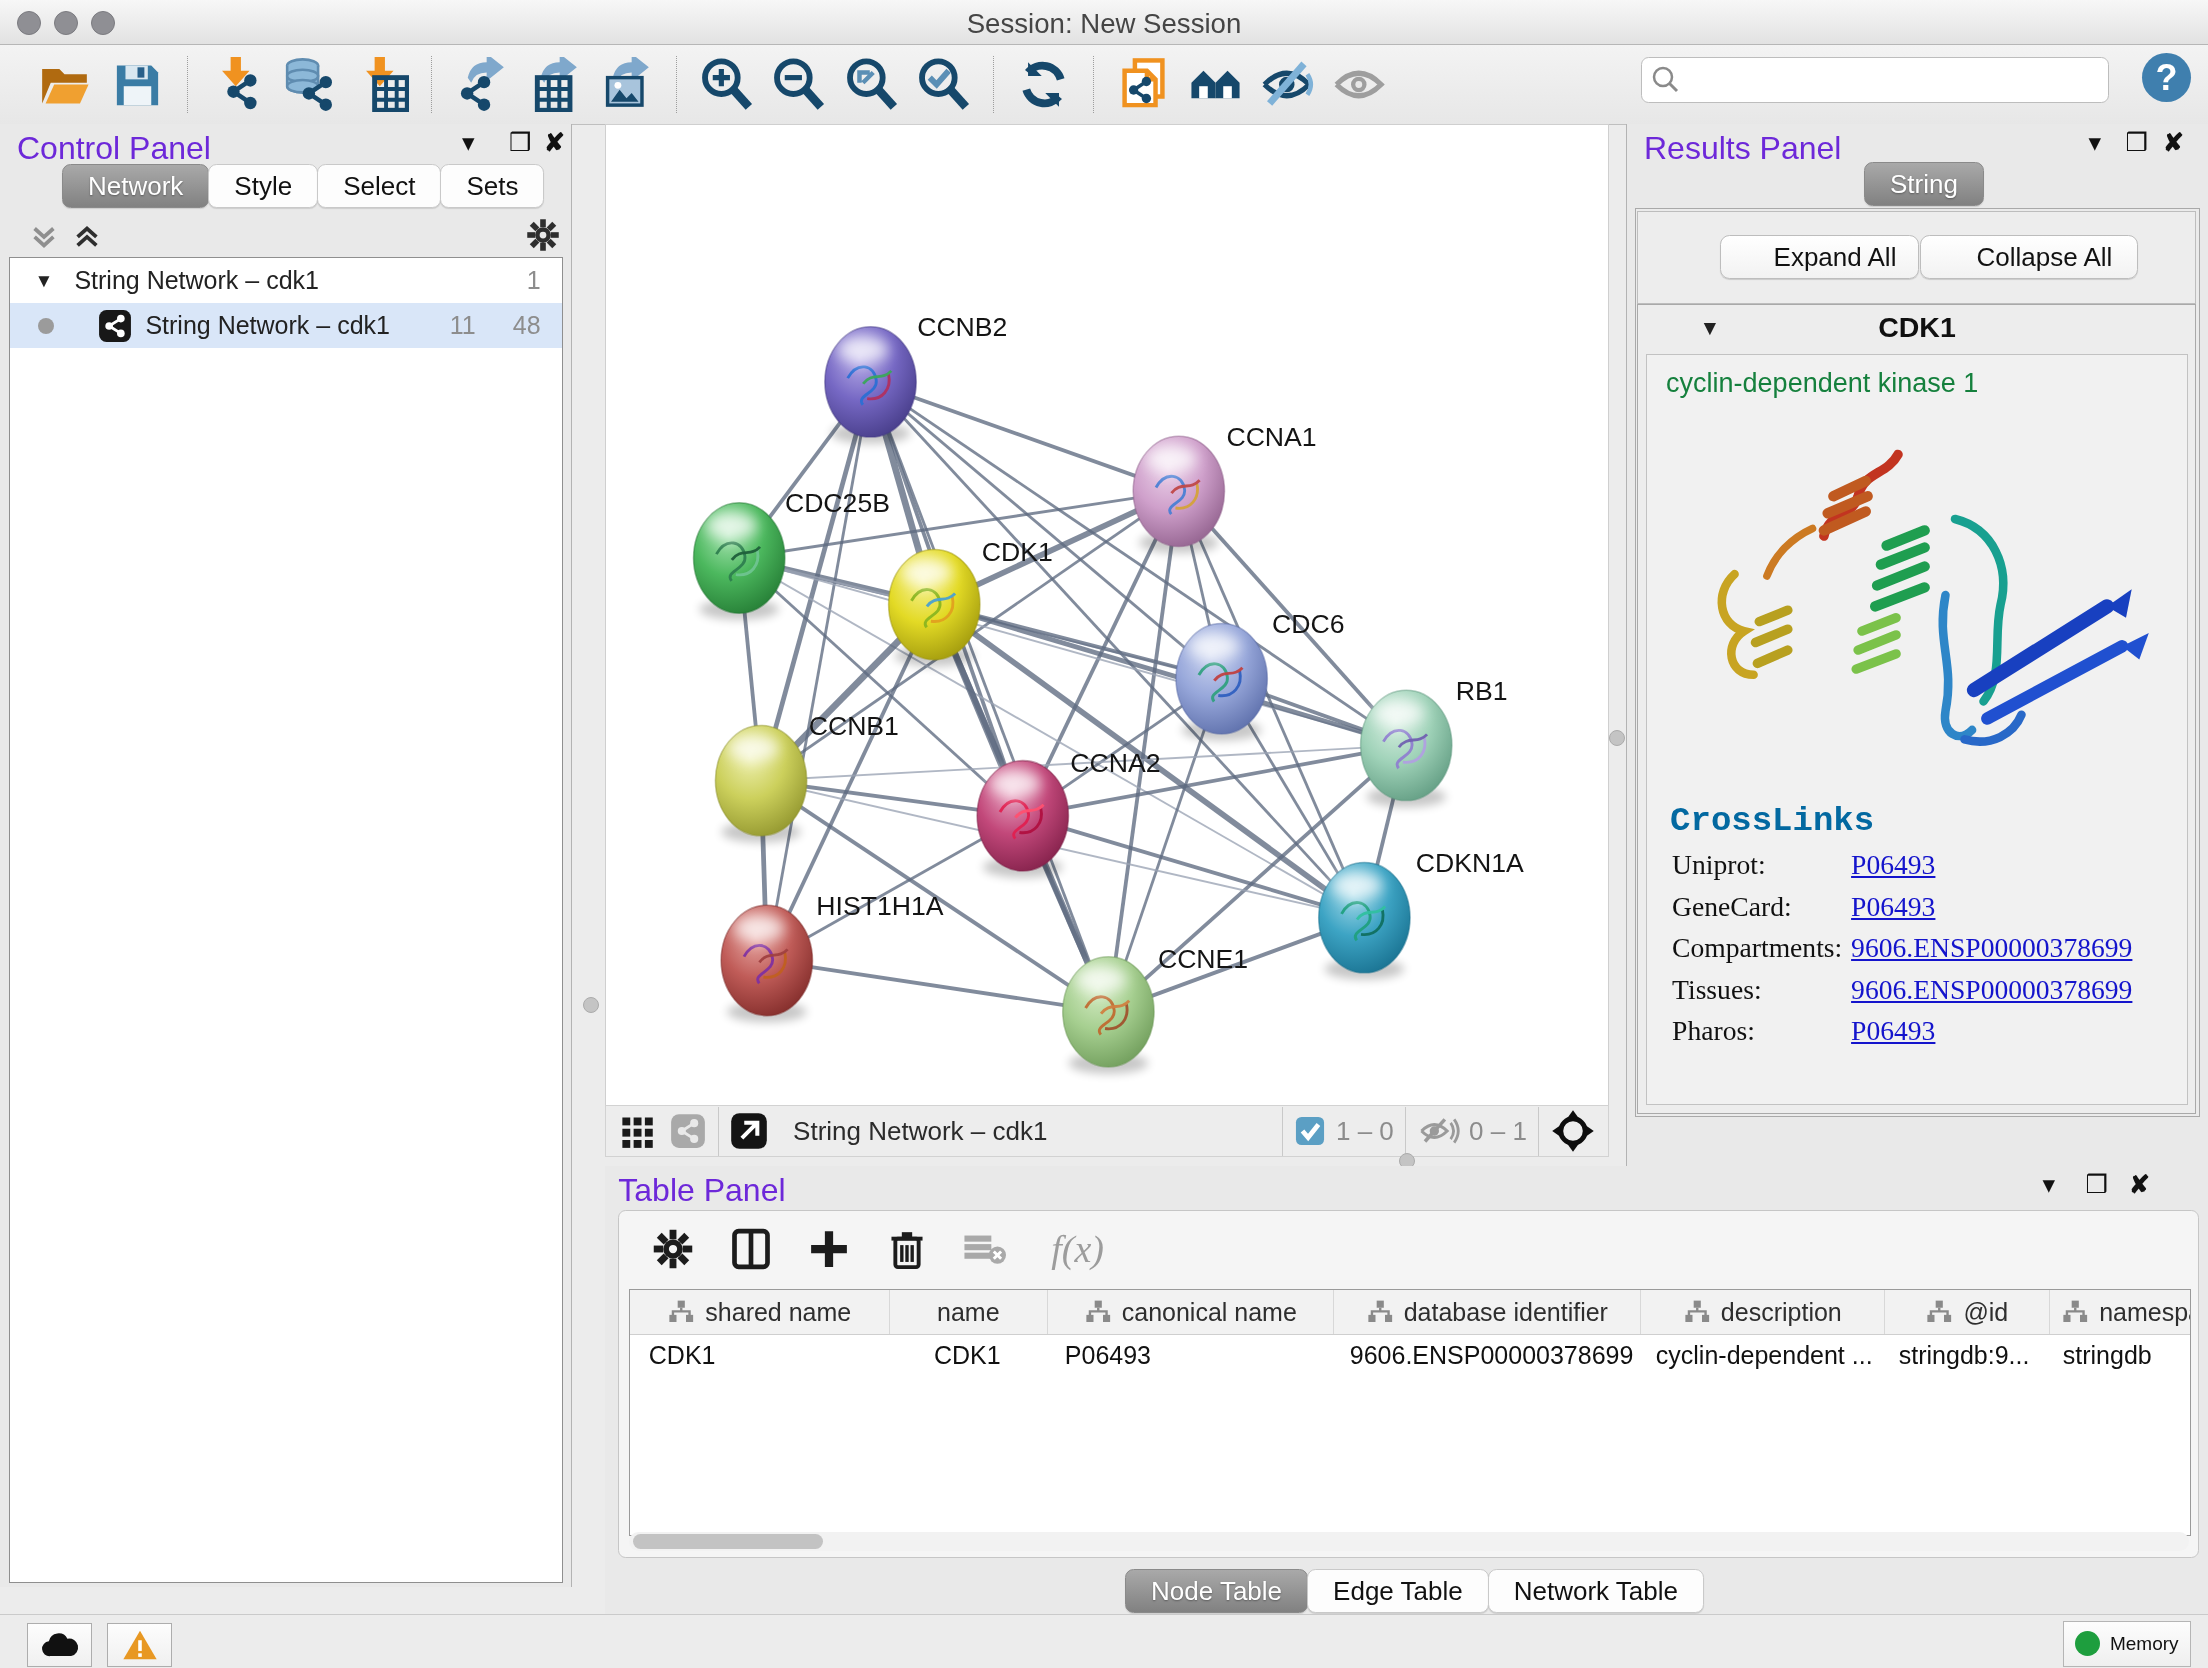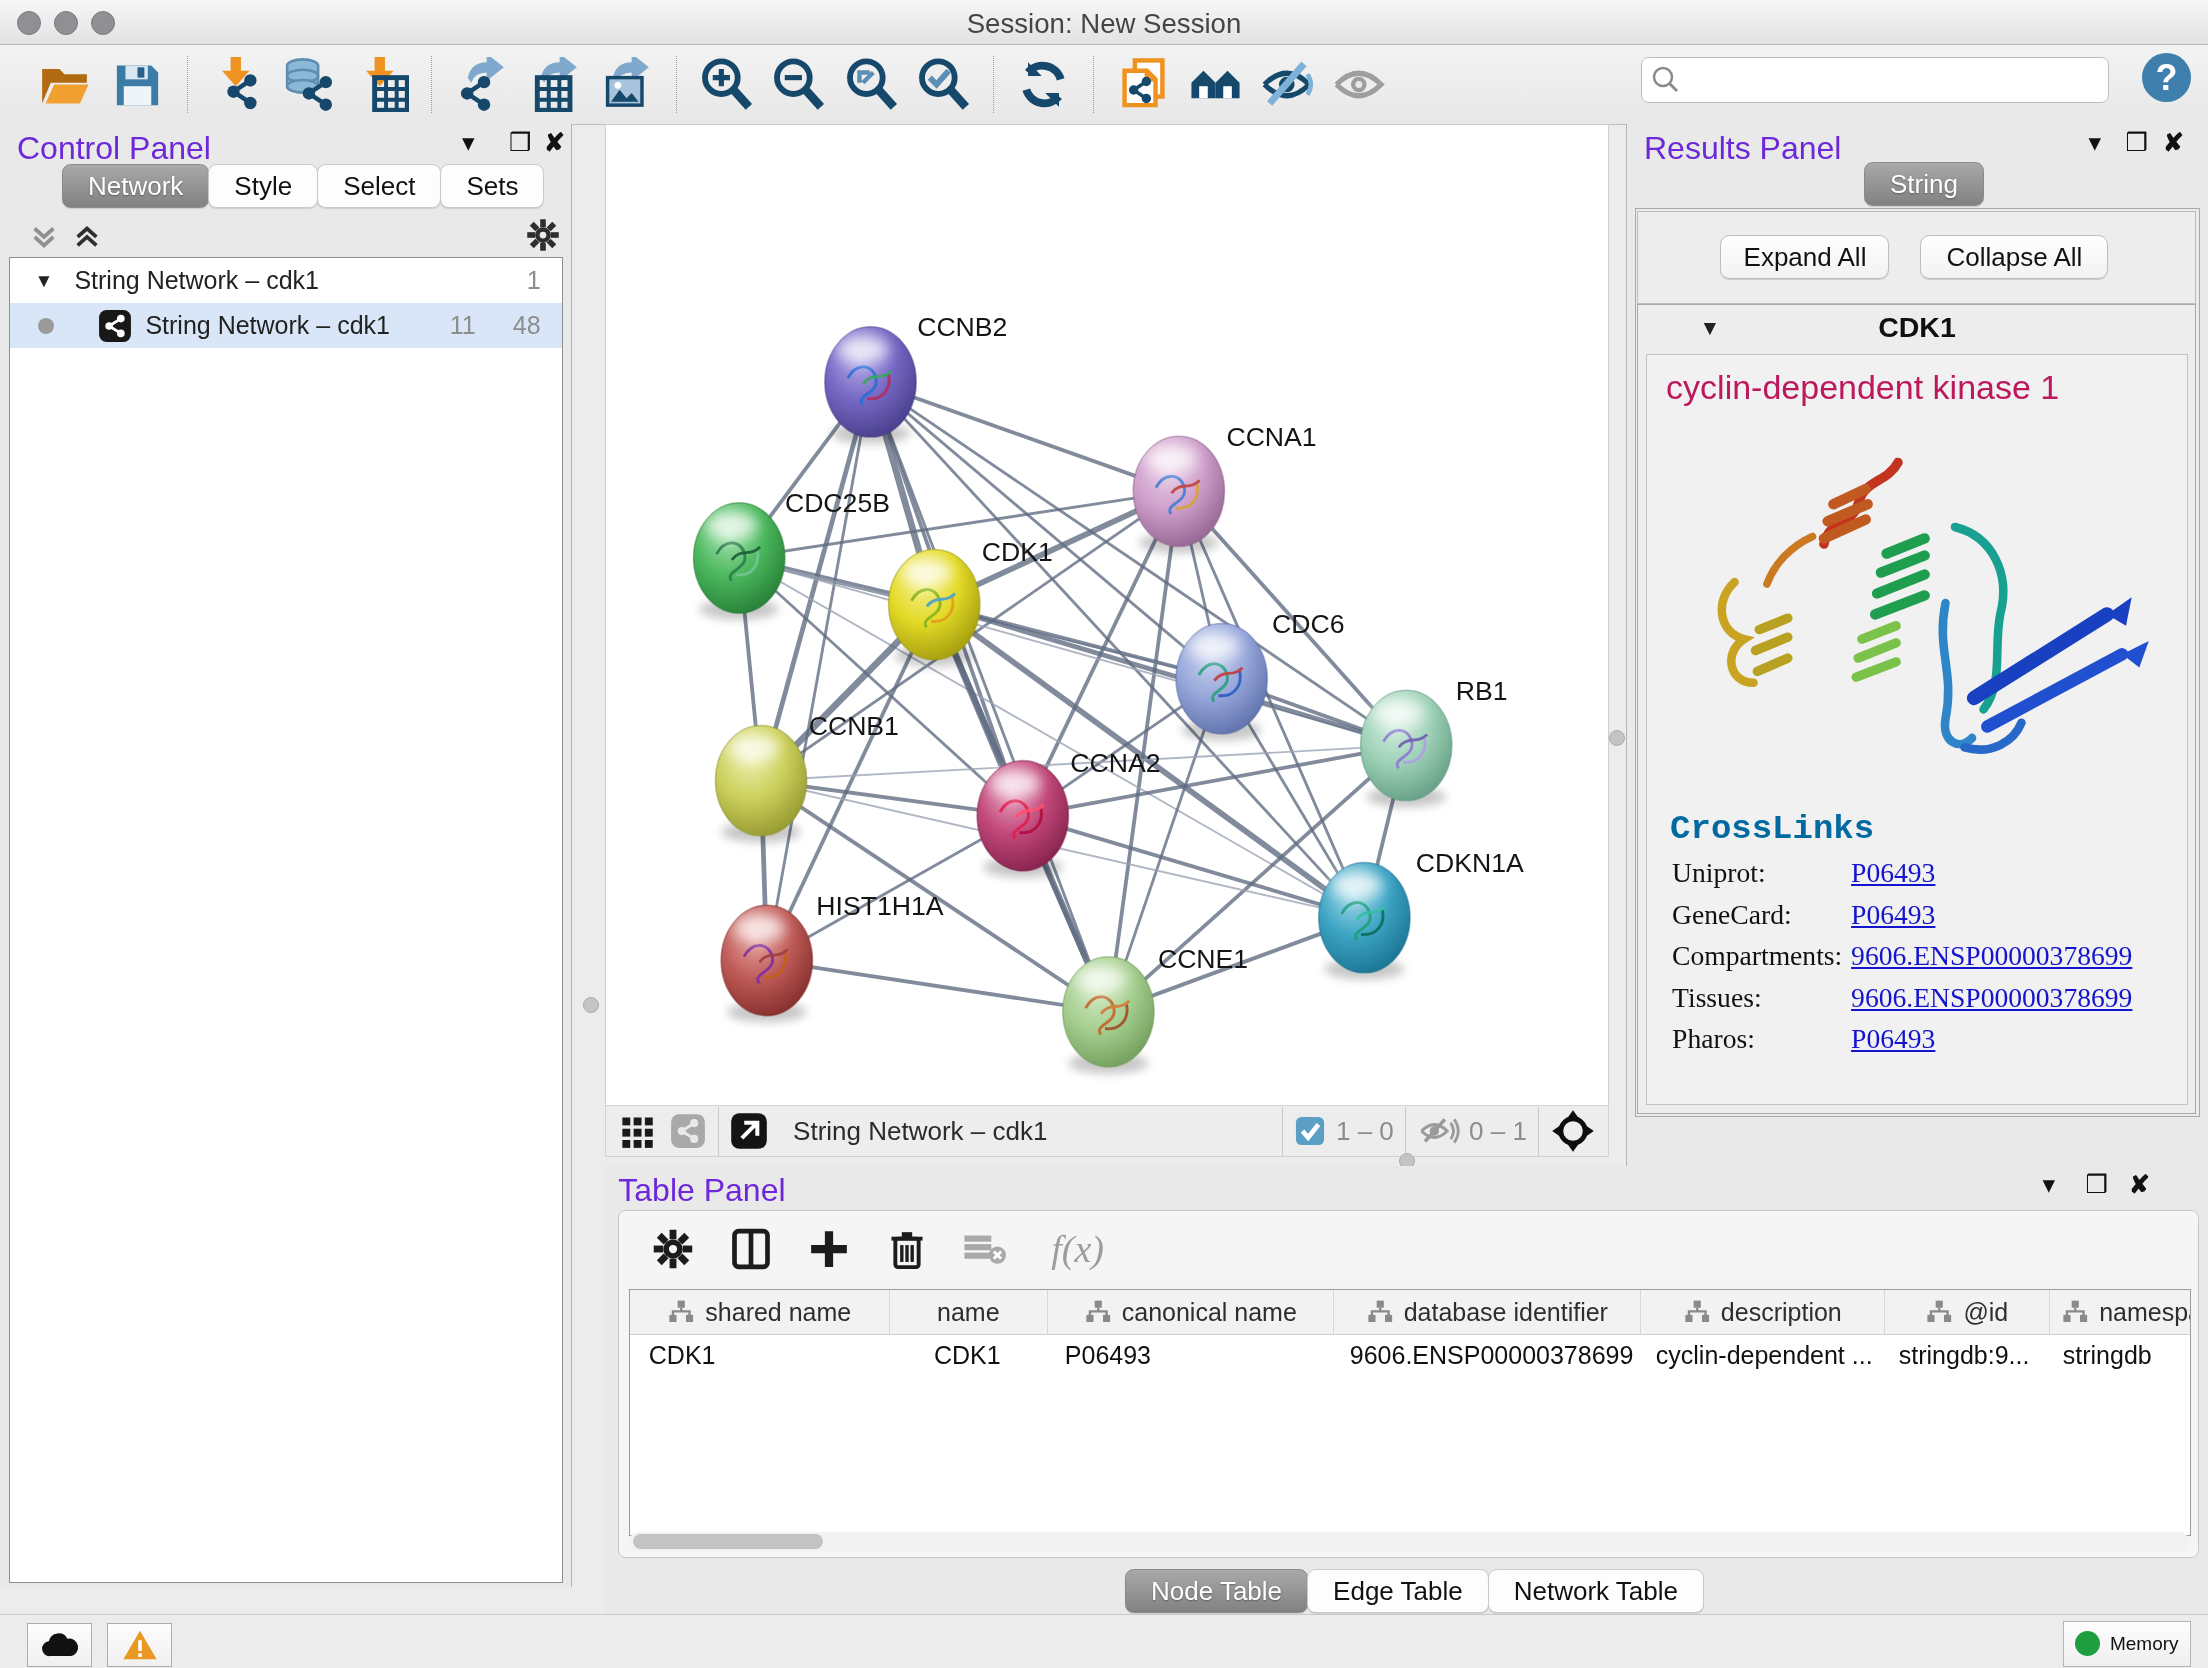"Expand All" .white-btn { padding-left: none -> 30px }
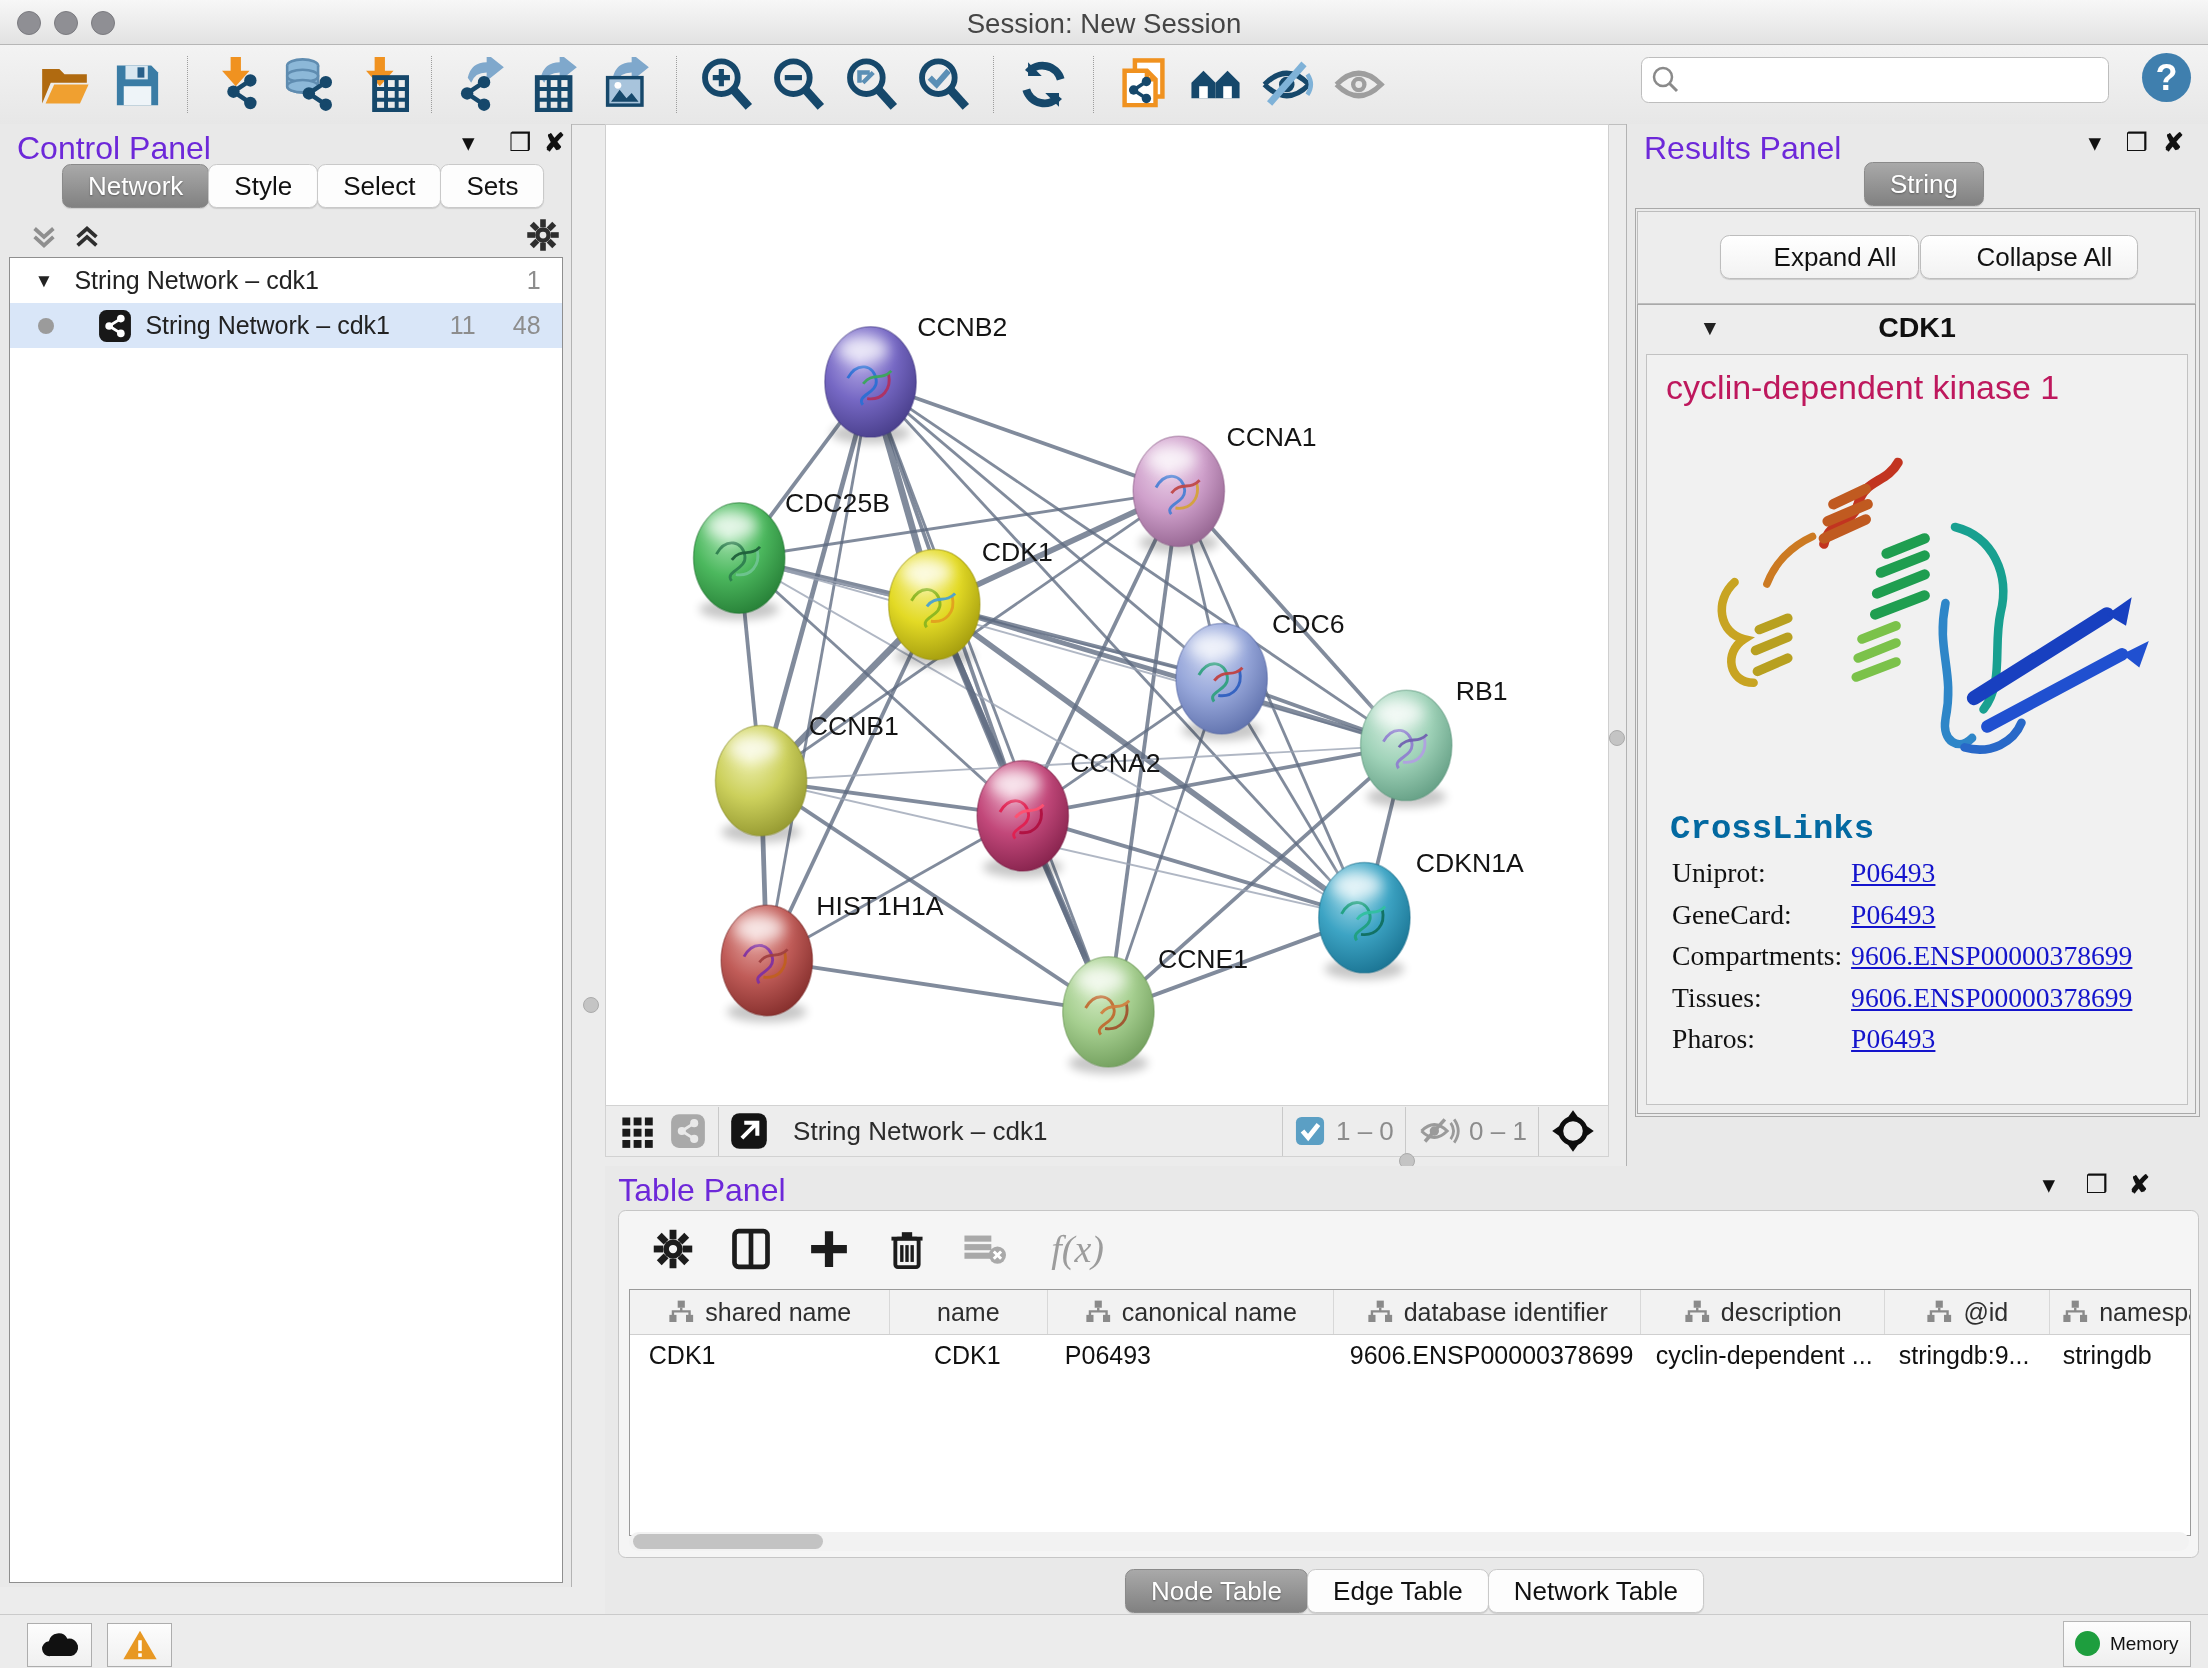"cyclin-dependent kinase 1" div { color: #be185d -> #15803d; font-size: 34px -> 27px }
